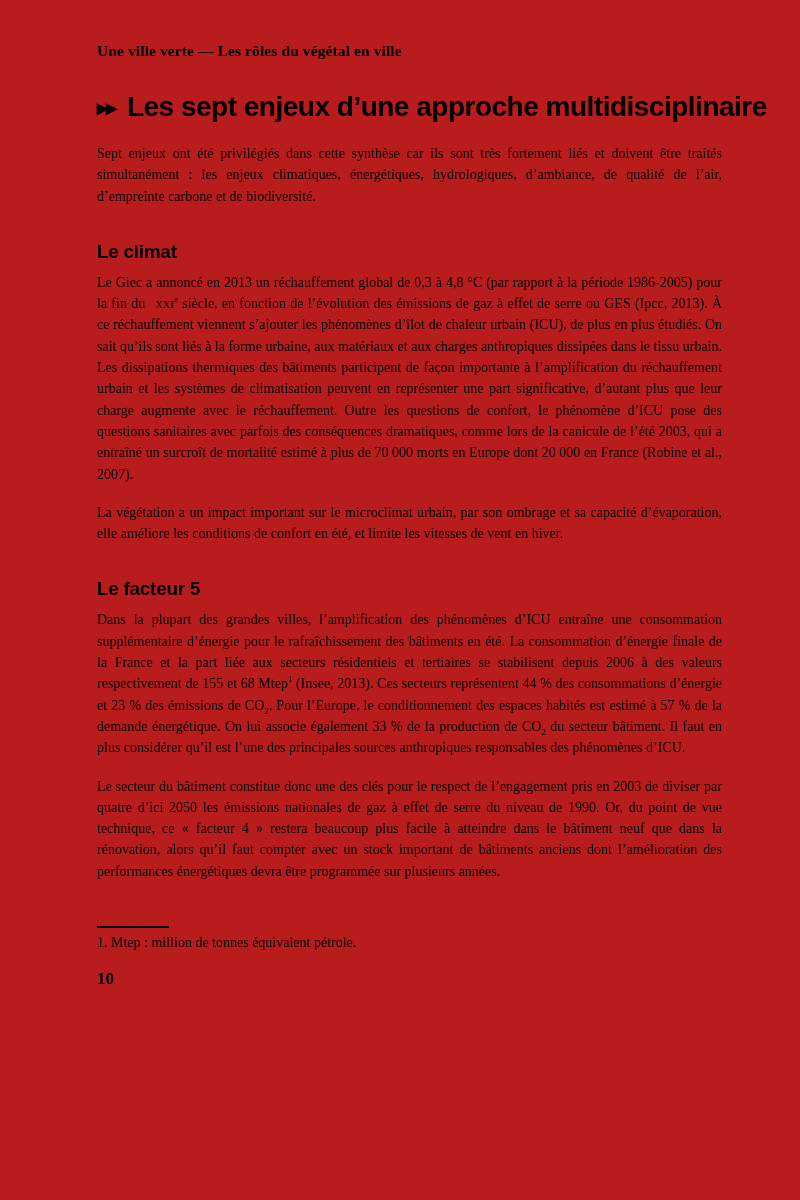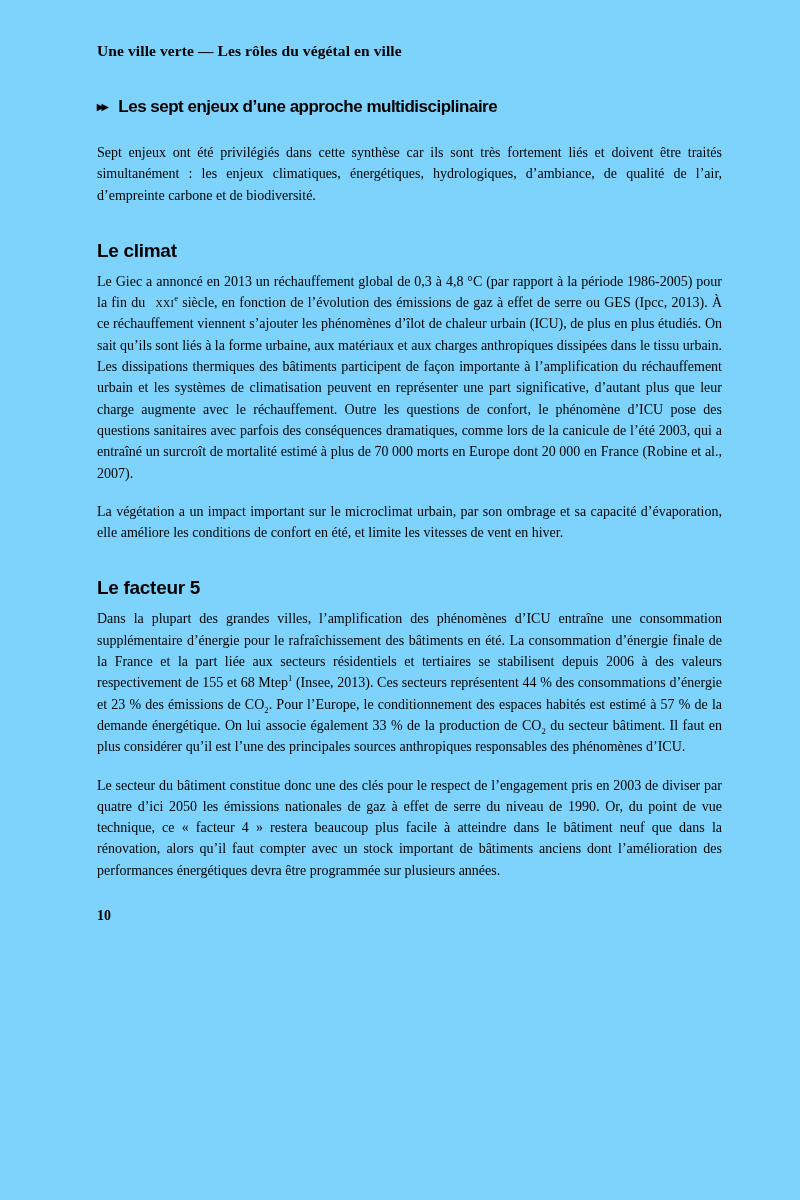"Une ville verte — Les" .page { background: #7dd3fc -> #b91c1c }
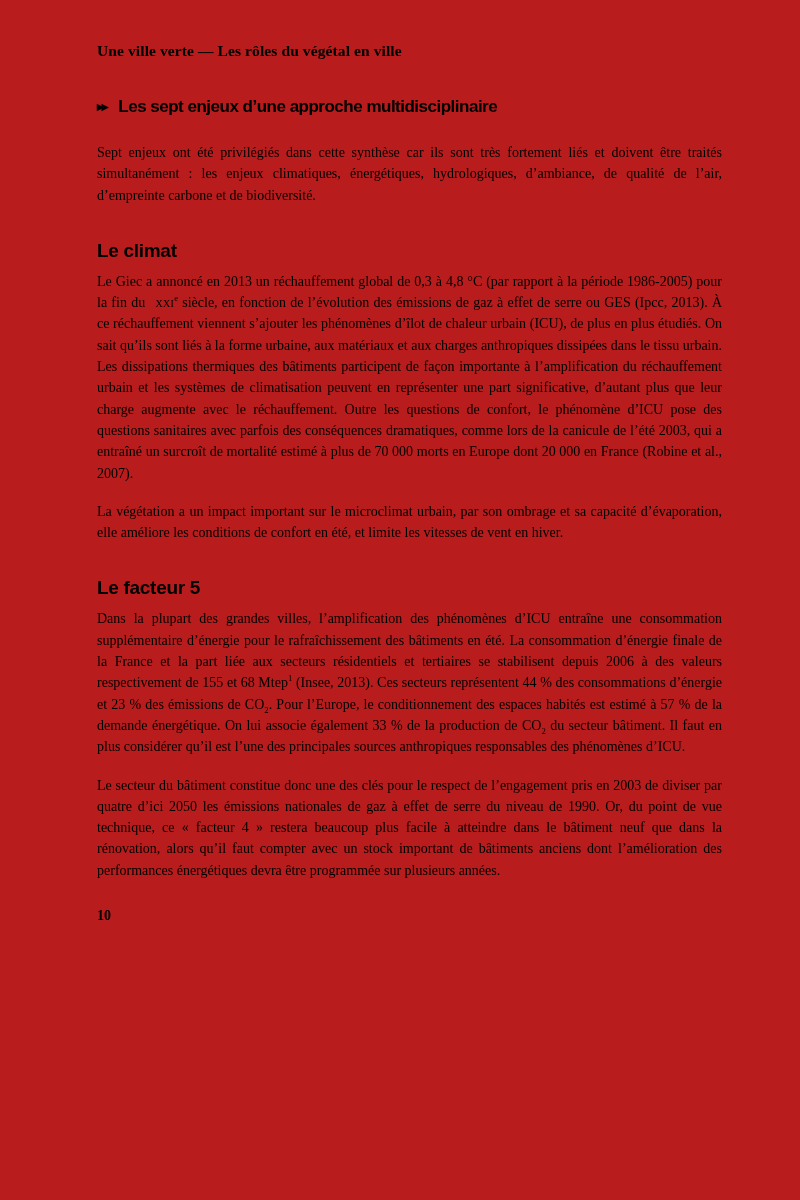"▸▸ Les sept enjeux d’une" h1.chapter-title { font-size: 17px -> 28px }
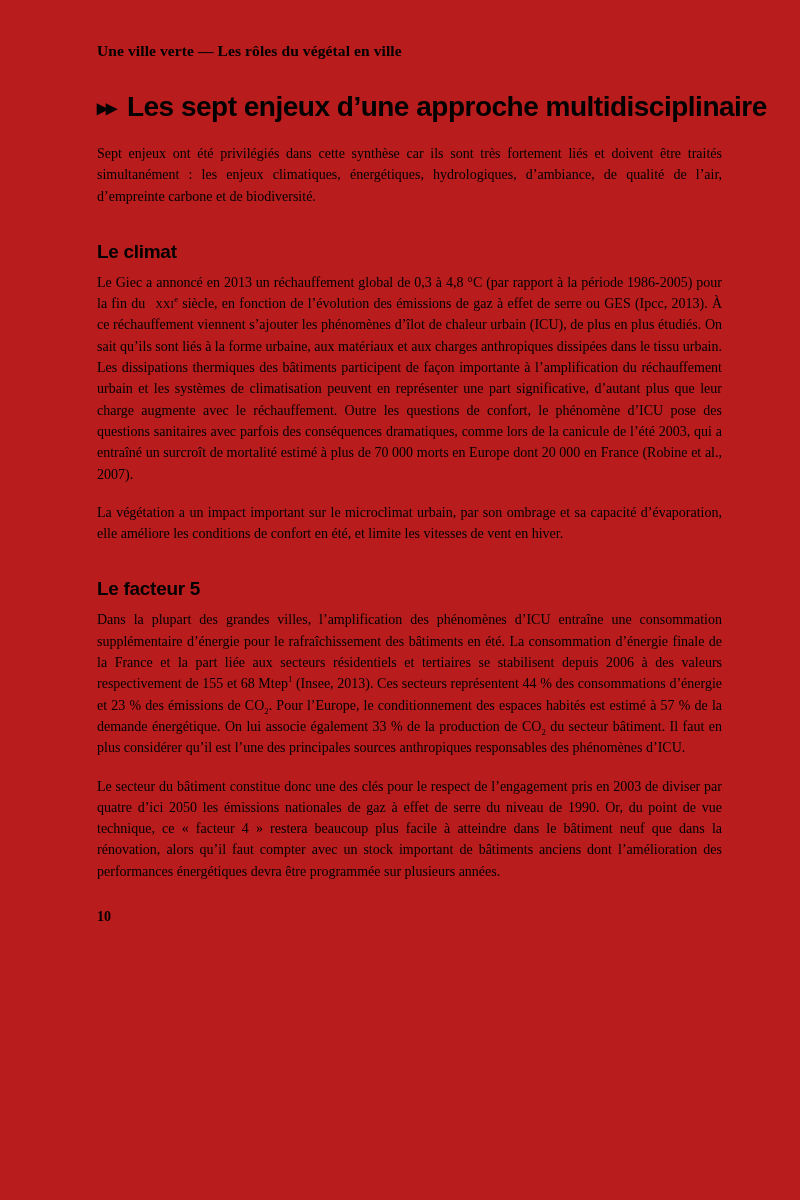"1. Mtep : million de" div.footnote { html: none -> <div> <div></div> <p><span>1. Mtep&nbsp;: million de tonnes équivalent pétrole.</span></p> </div> }
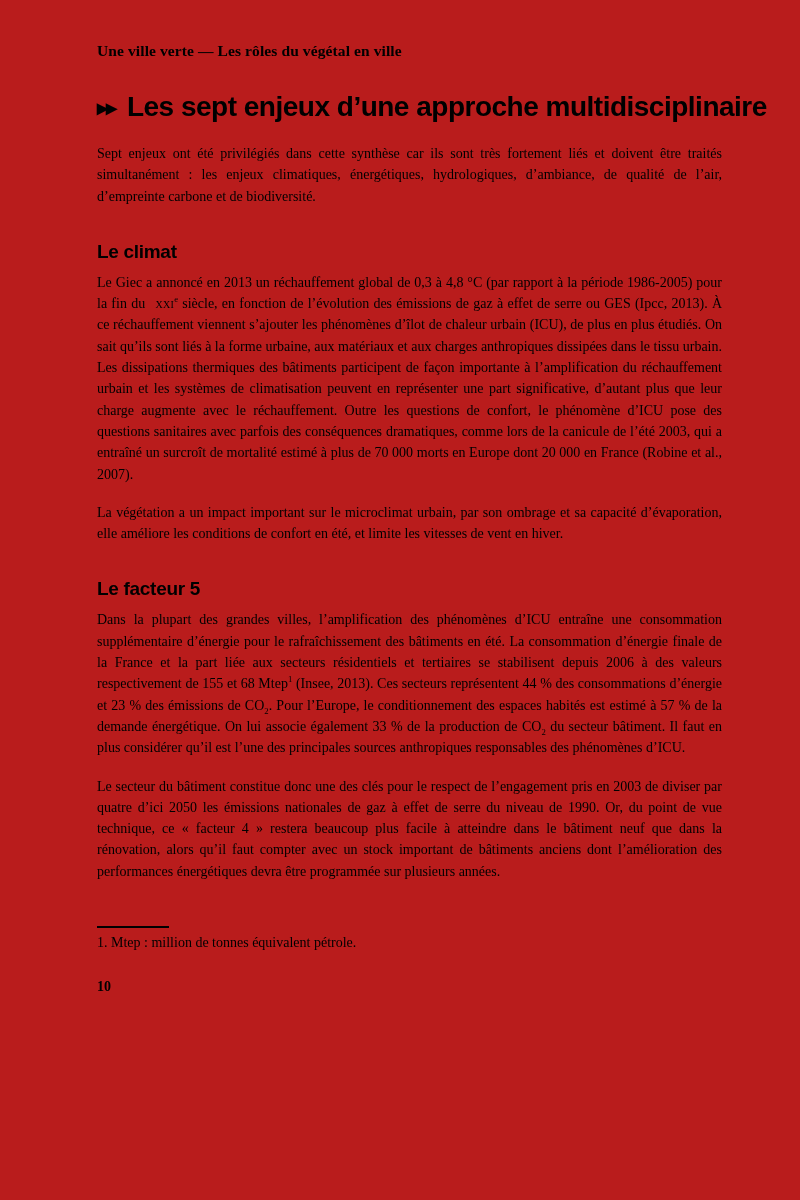"10" .page-number { font-size: 14px -> 17px; margin-top: 24px -> 16px }
